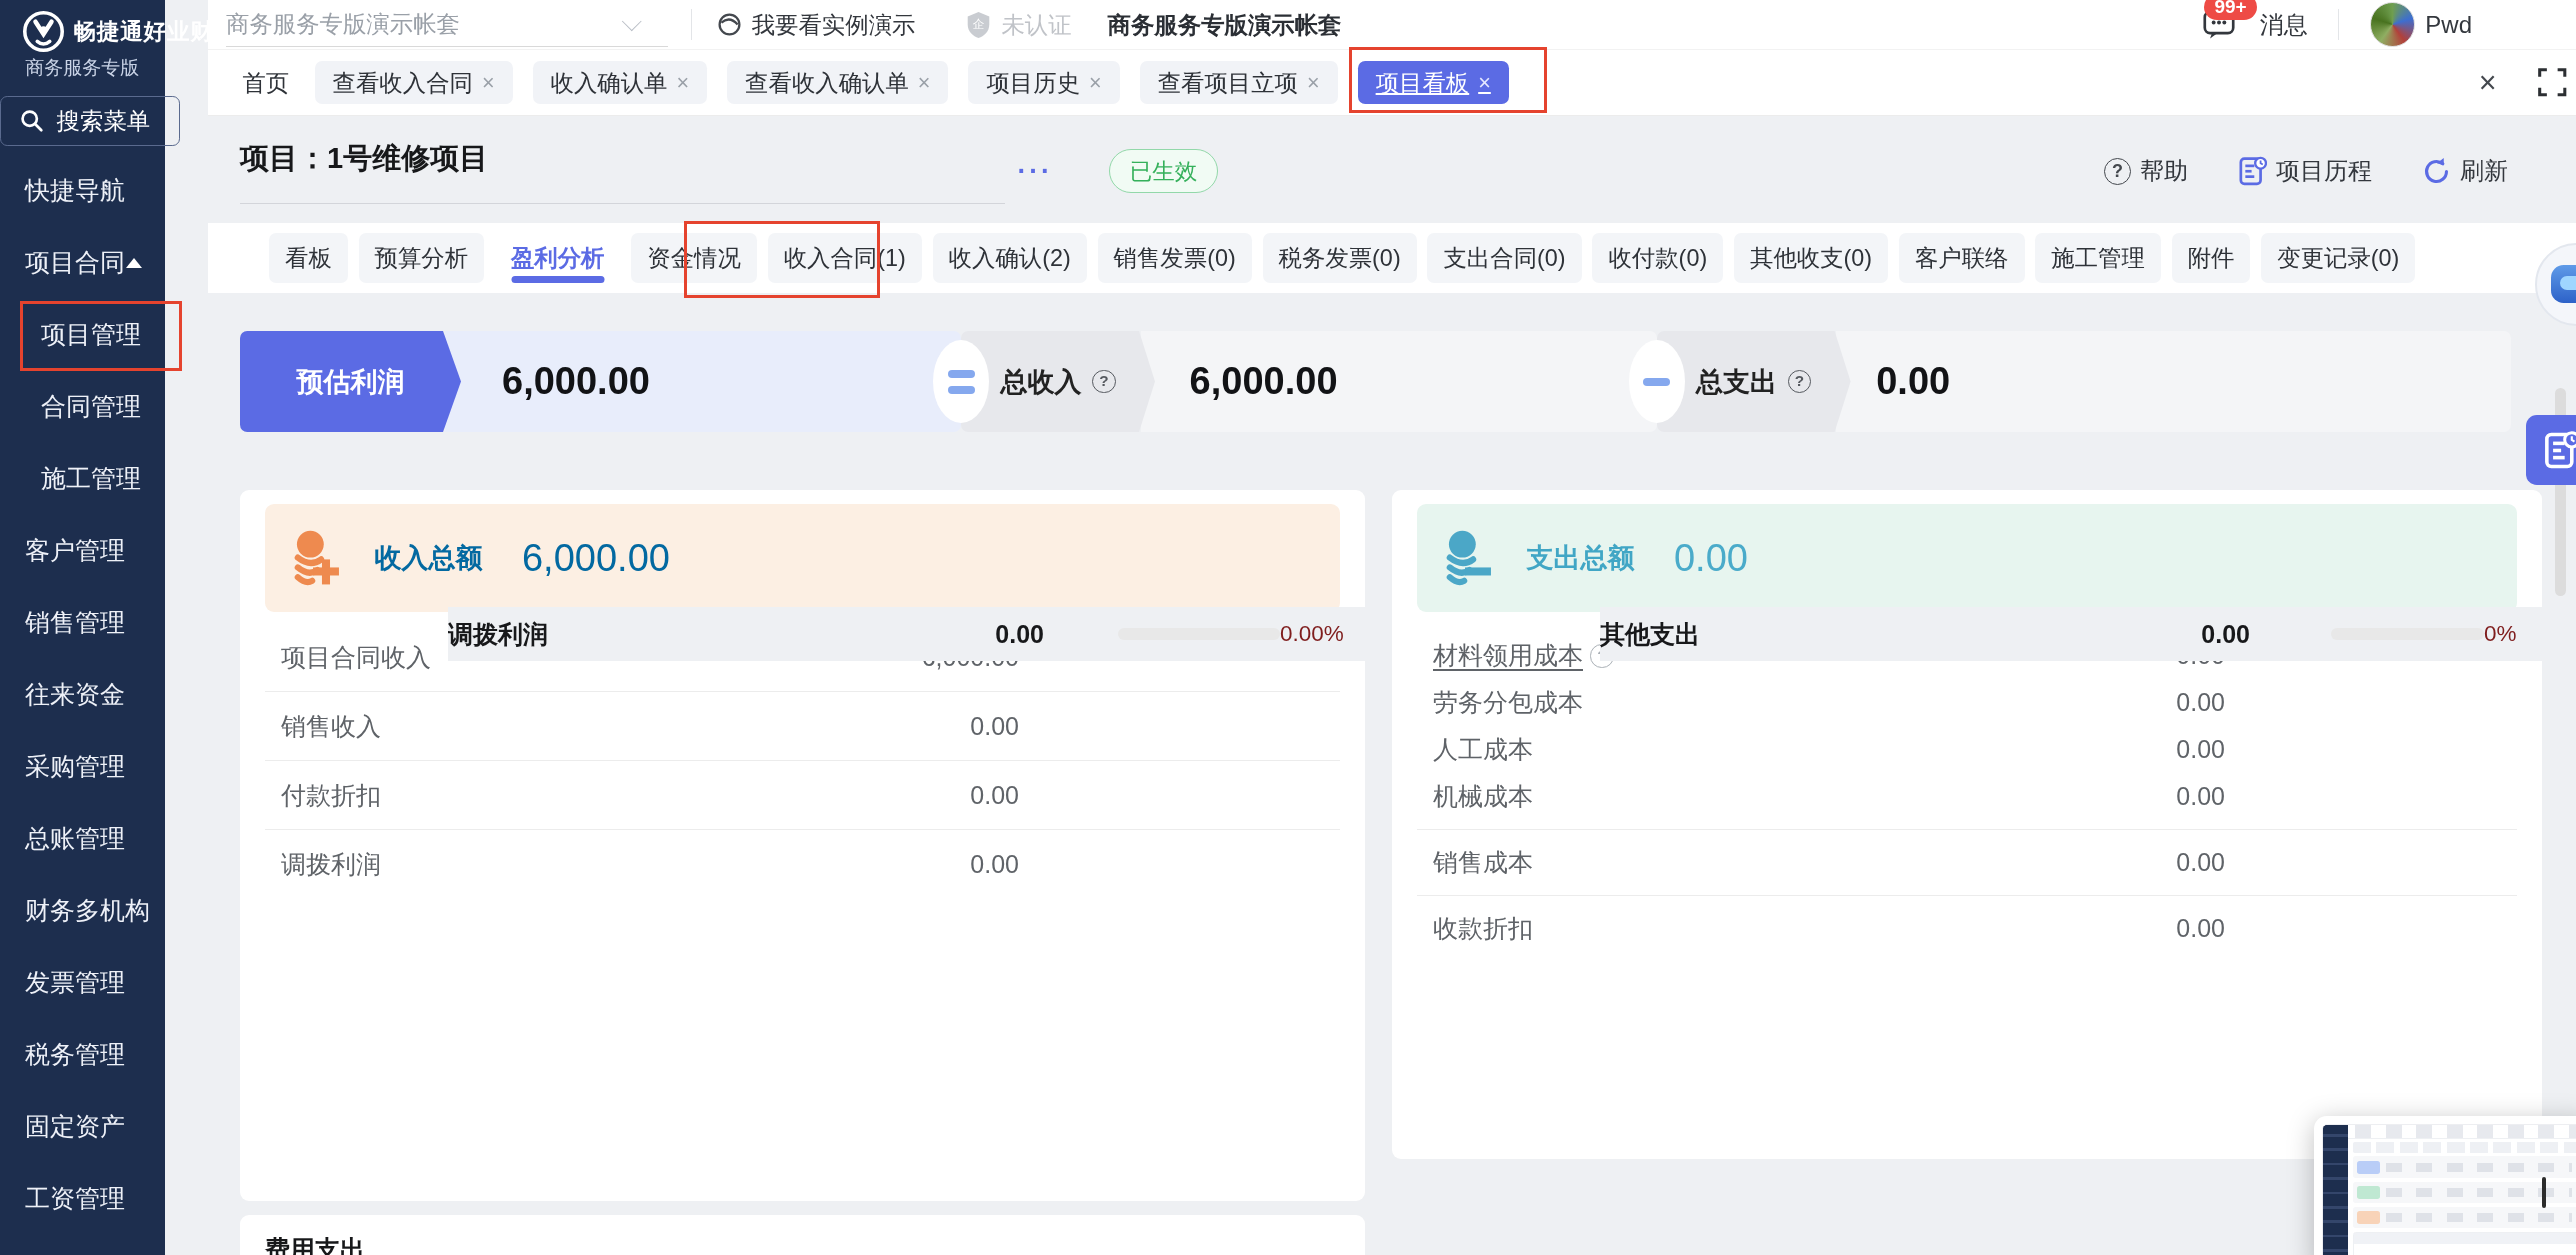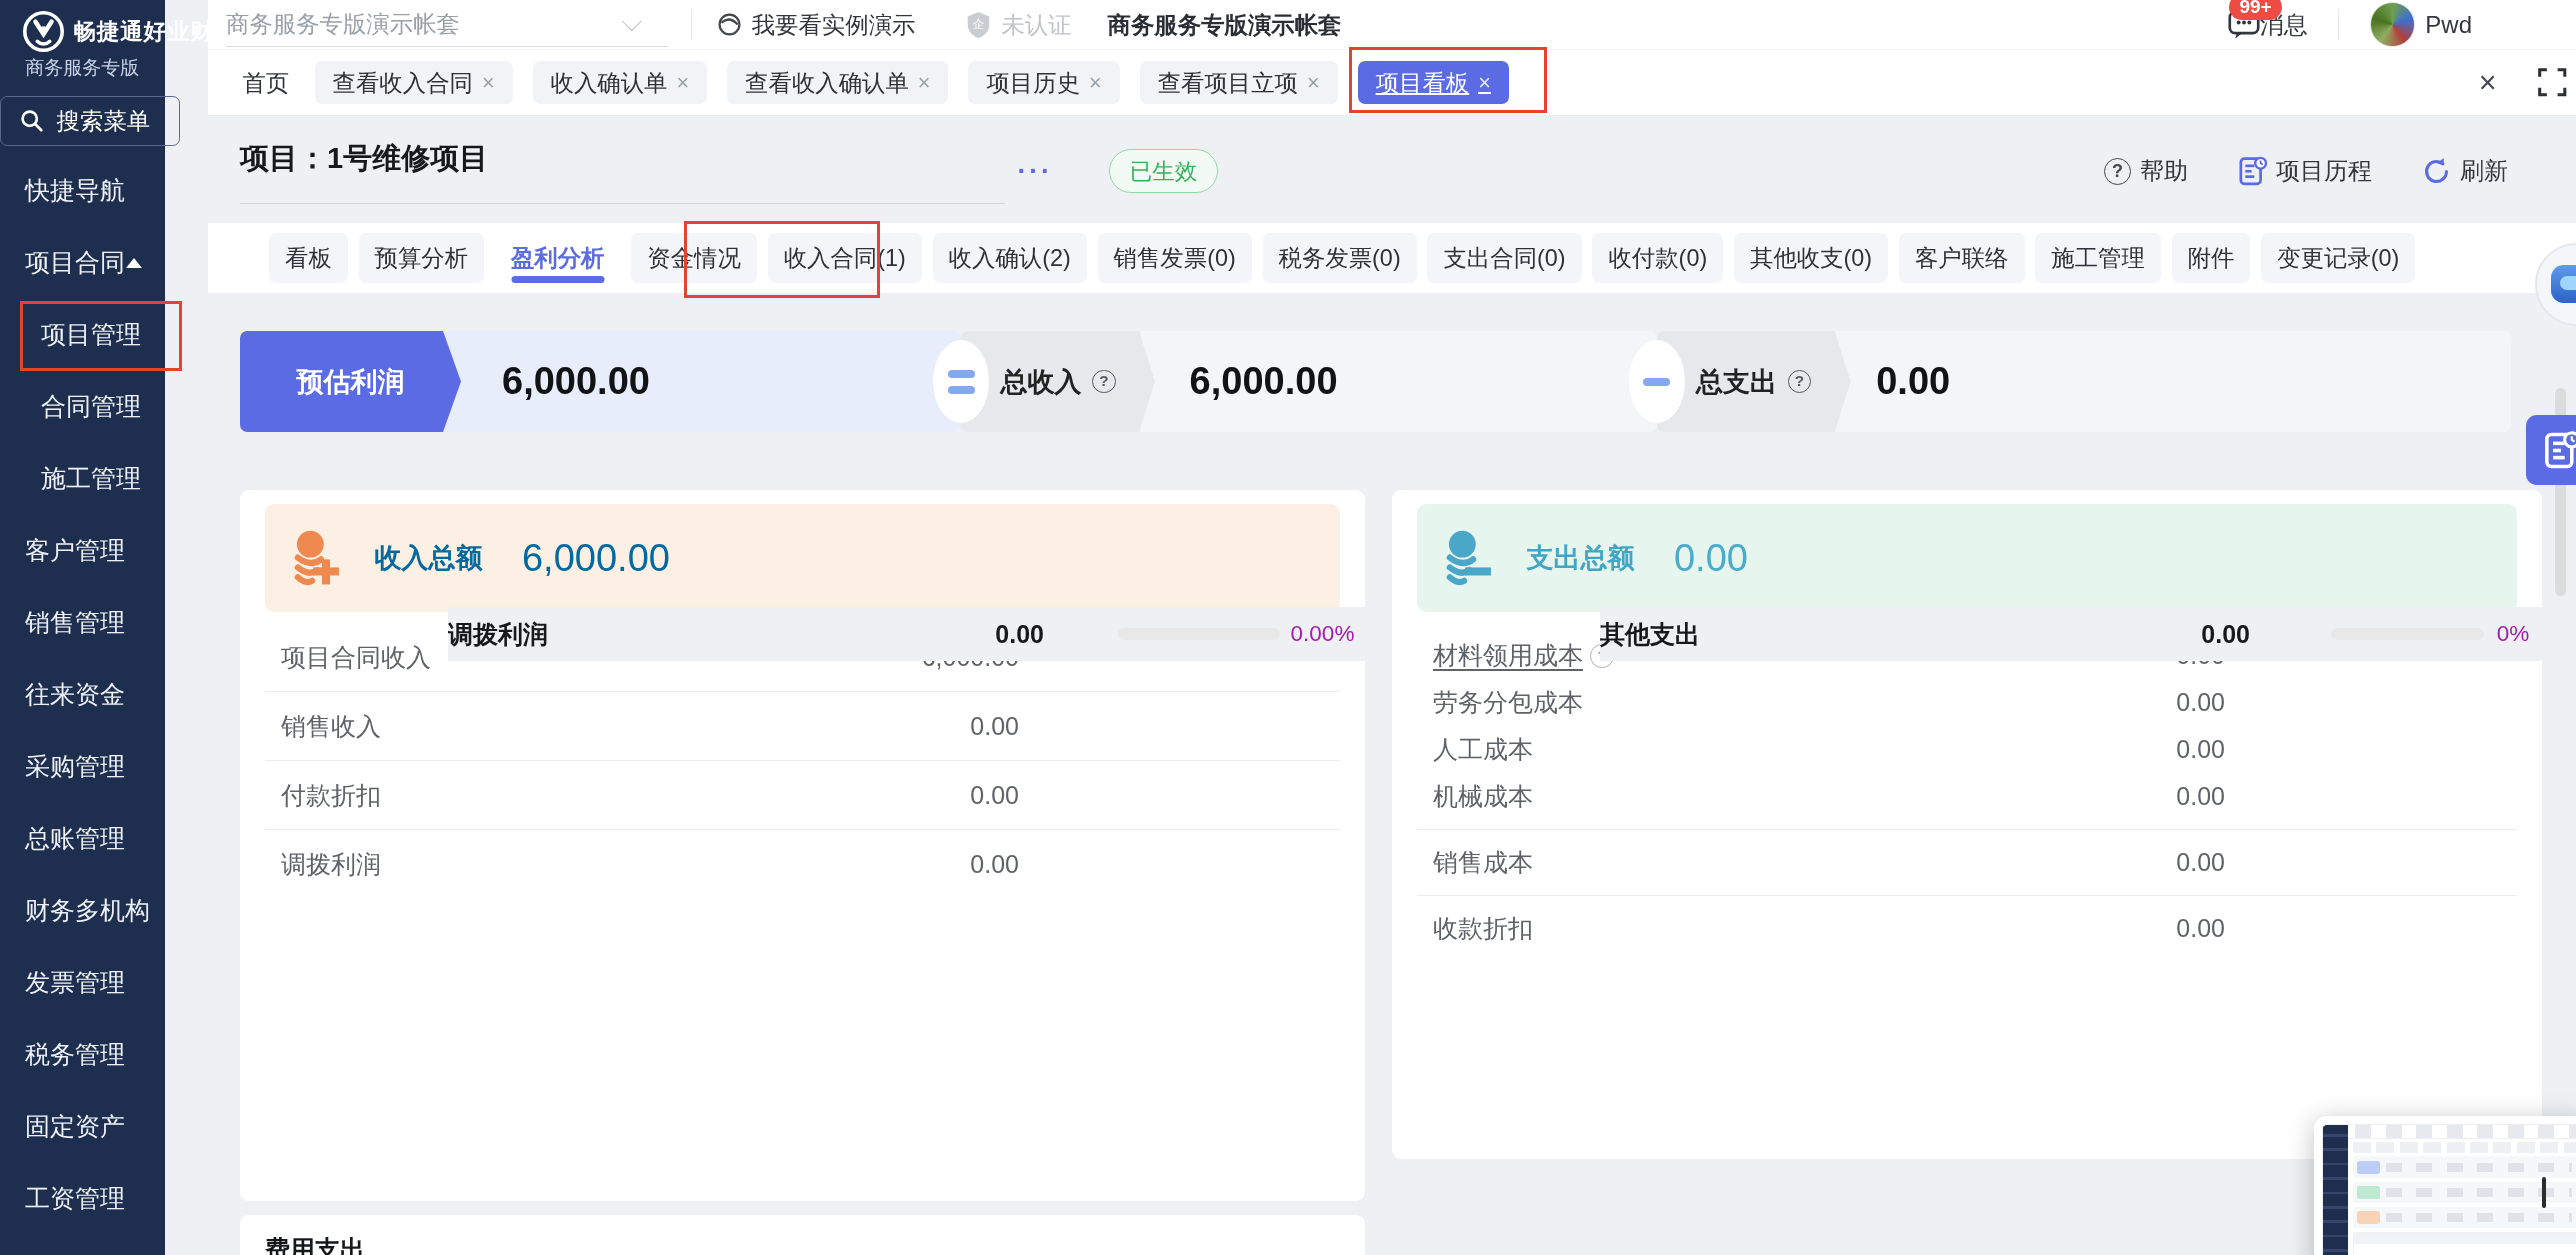"消息" .msg-wrap { gap: 0 -> 25px }
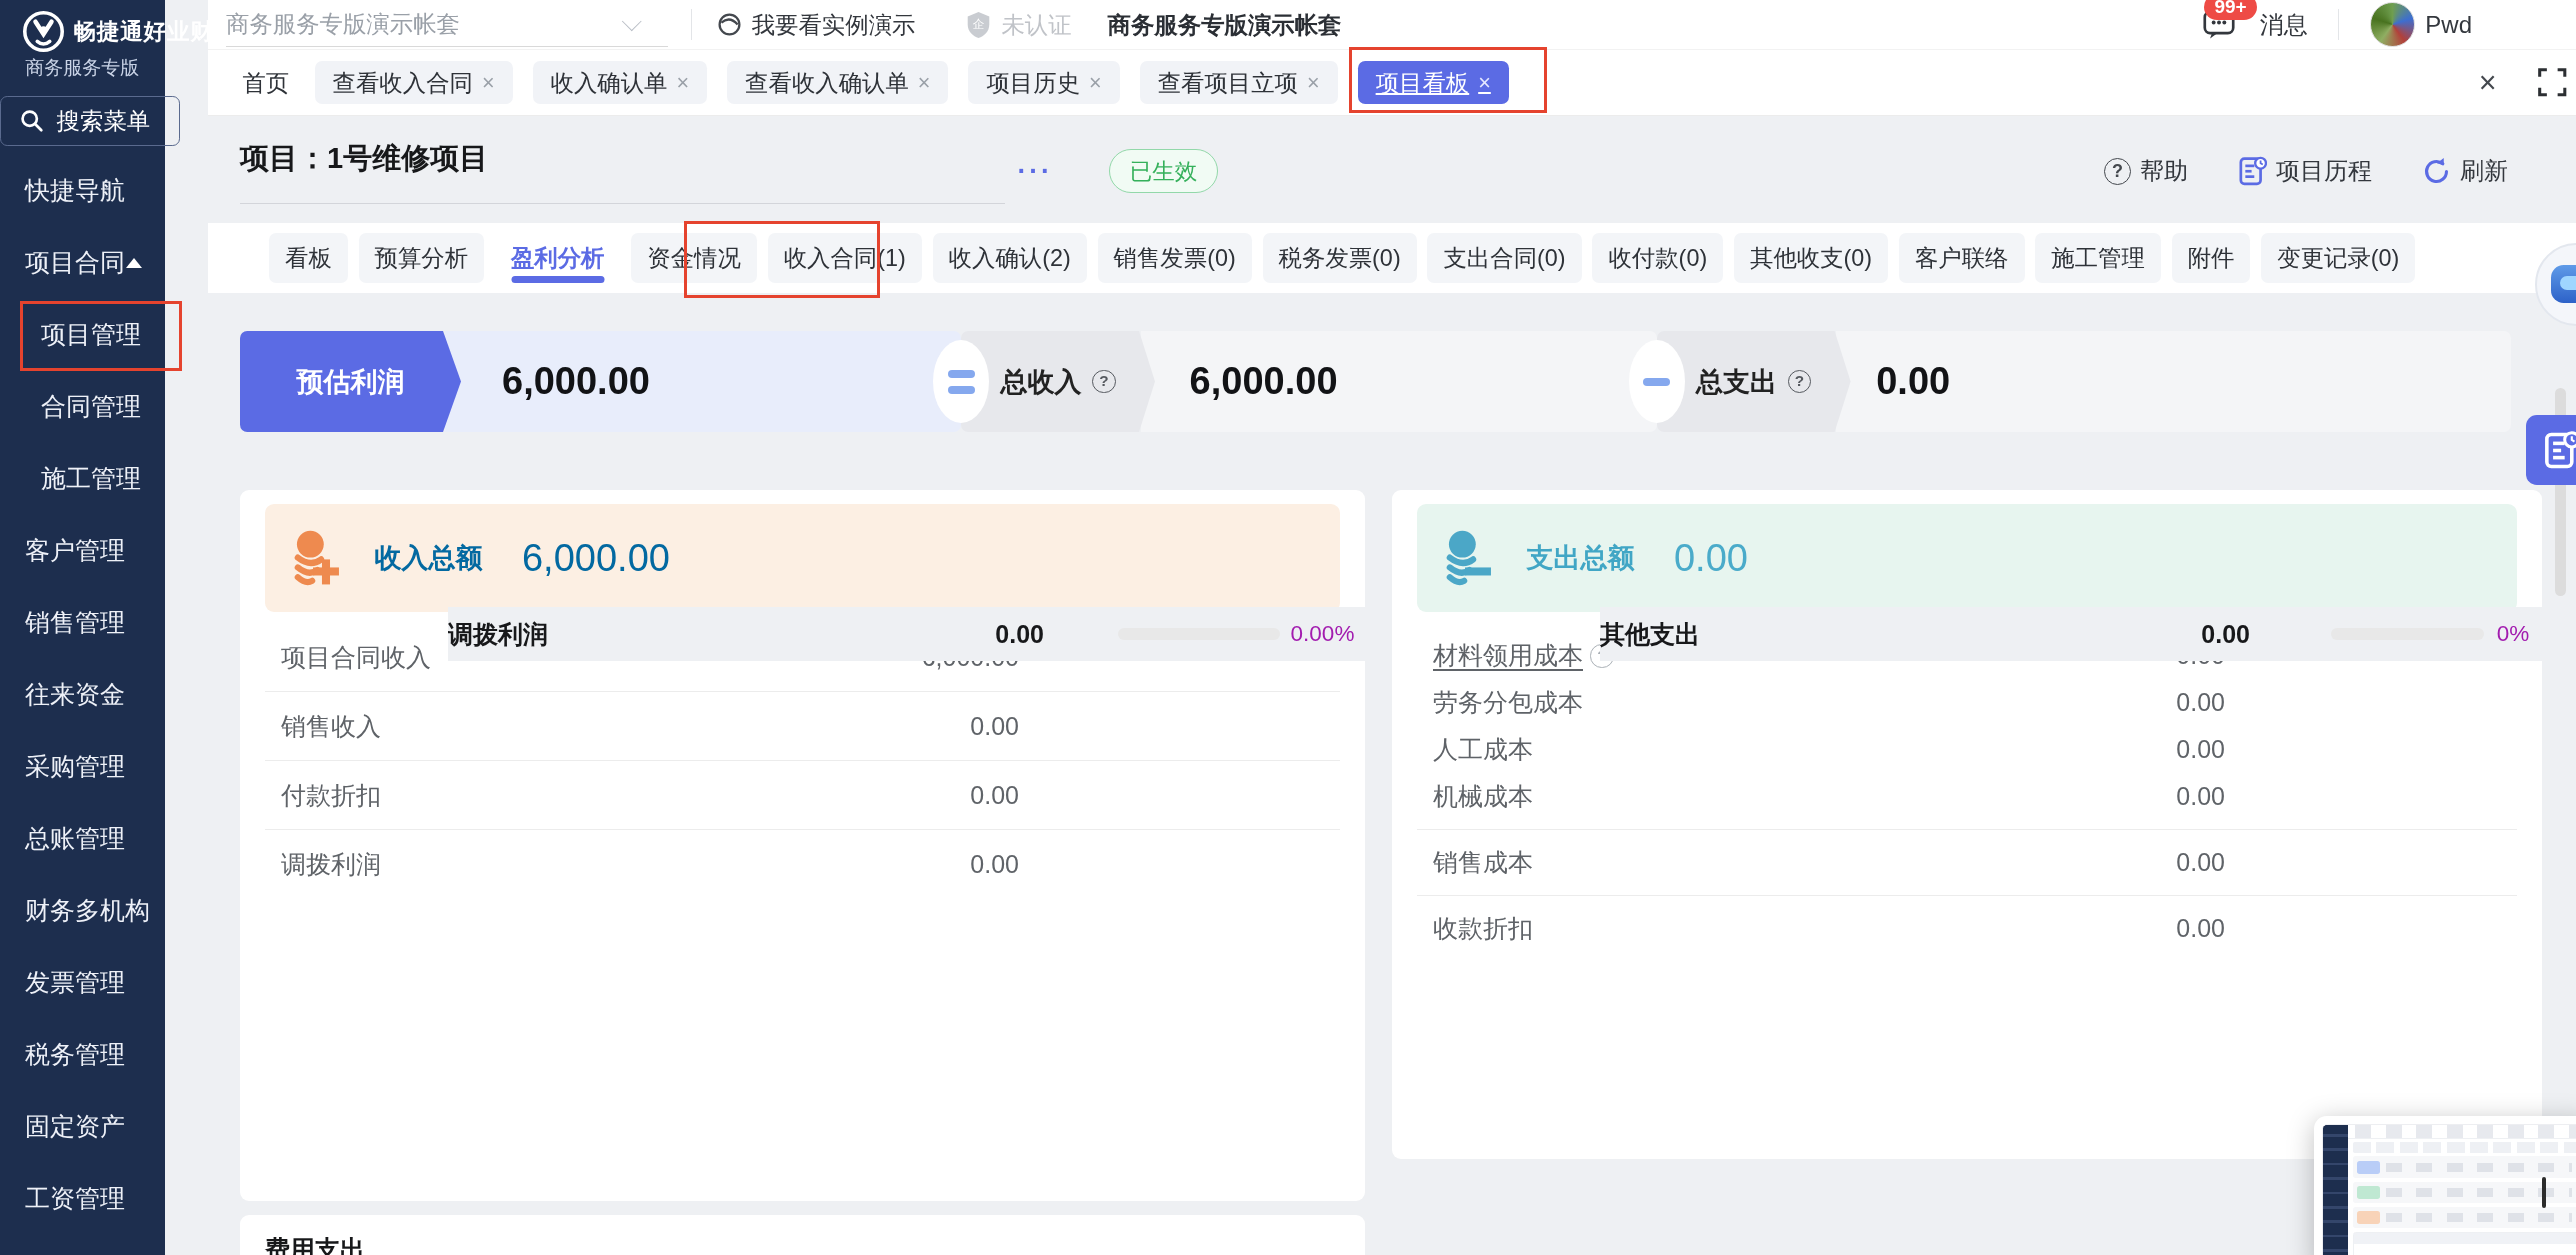"0.00%" .rpct { color: #a21caf -> #7f1d1d; text-align: center -> left }
